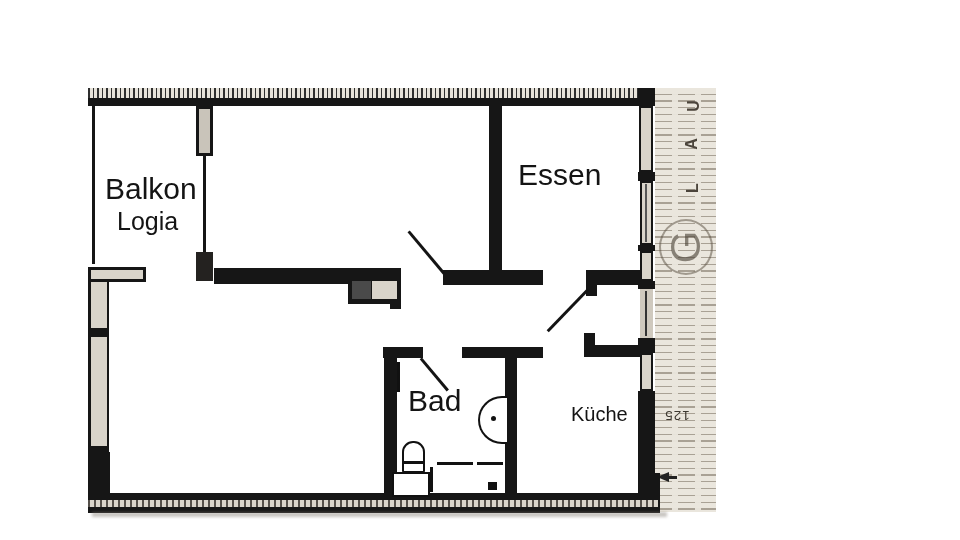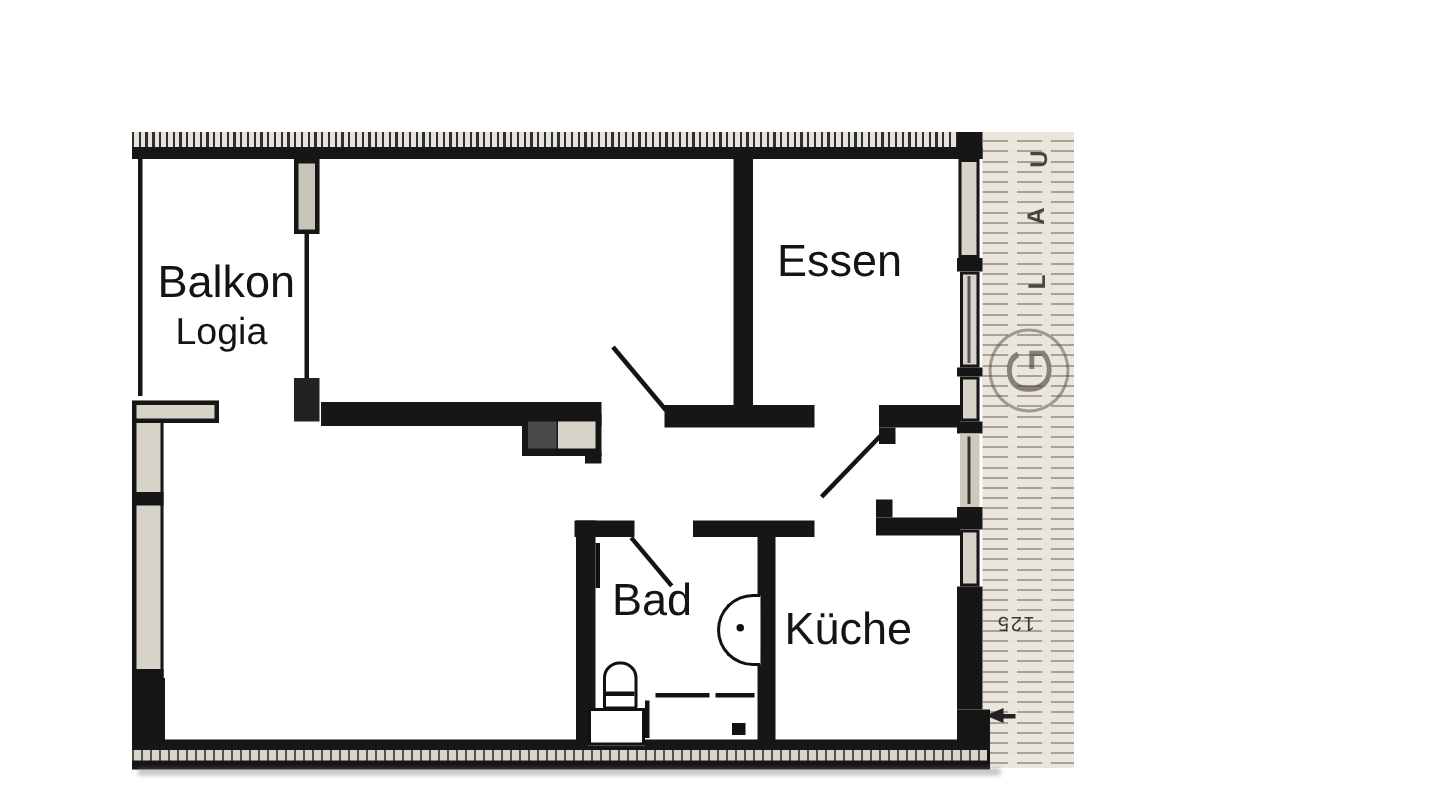"Küche" div.lbl { font-size: 30px -> 20px; left: 523px -> 571px }
